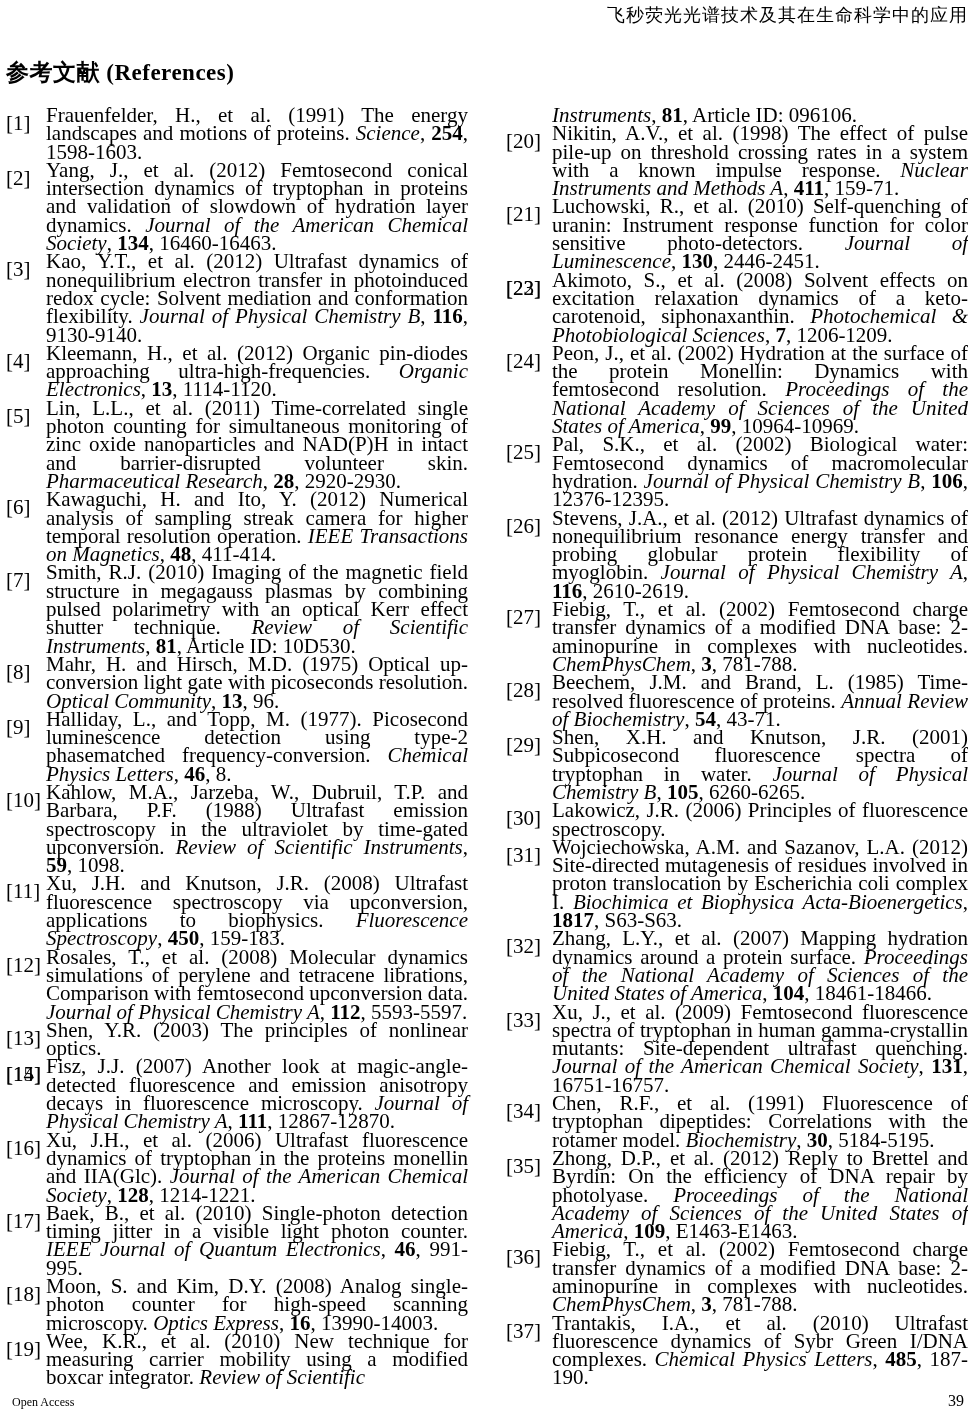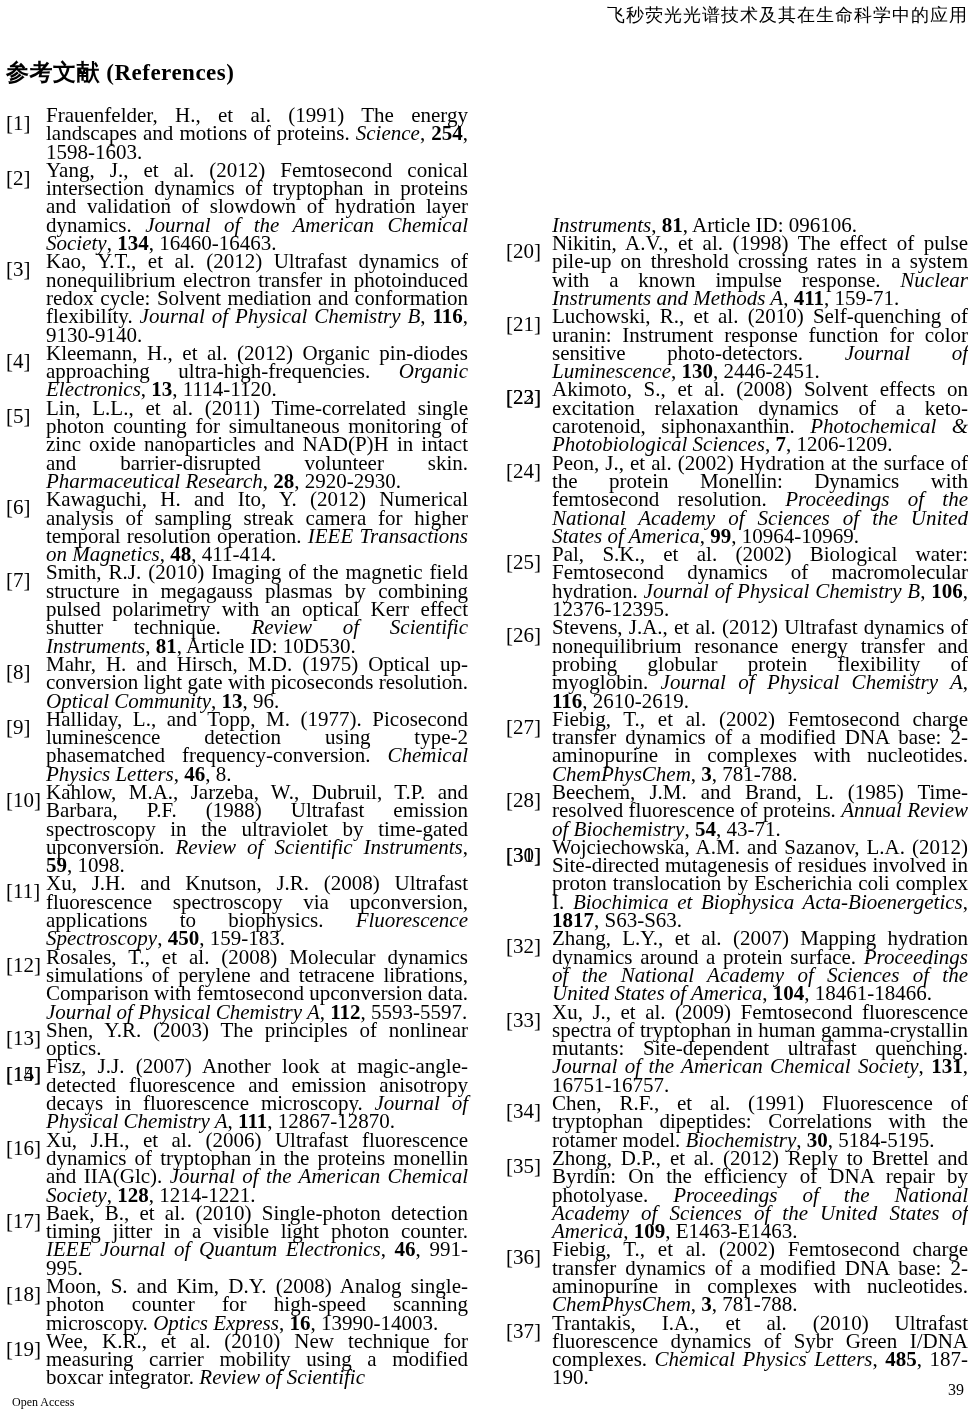"[29]" div.ref-item { html: none -> <div><span>[29]</span><span><span>Shen, X.H. and Knutson, J.R. (2001) Subpicosecond fluorescence spectra of tryptophan in water. </span><span>Journal of Physical Chemistry B</span><span>, </span><span>105</span><span>, 6260-6265.</span></span></div> }
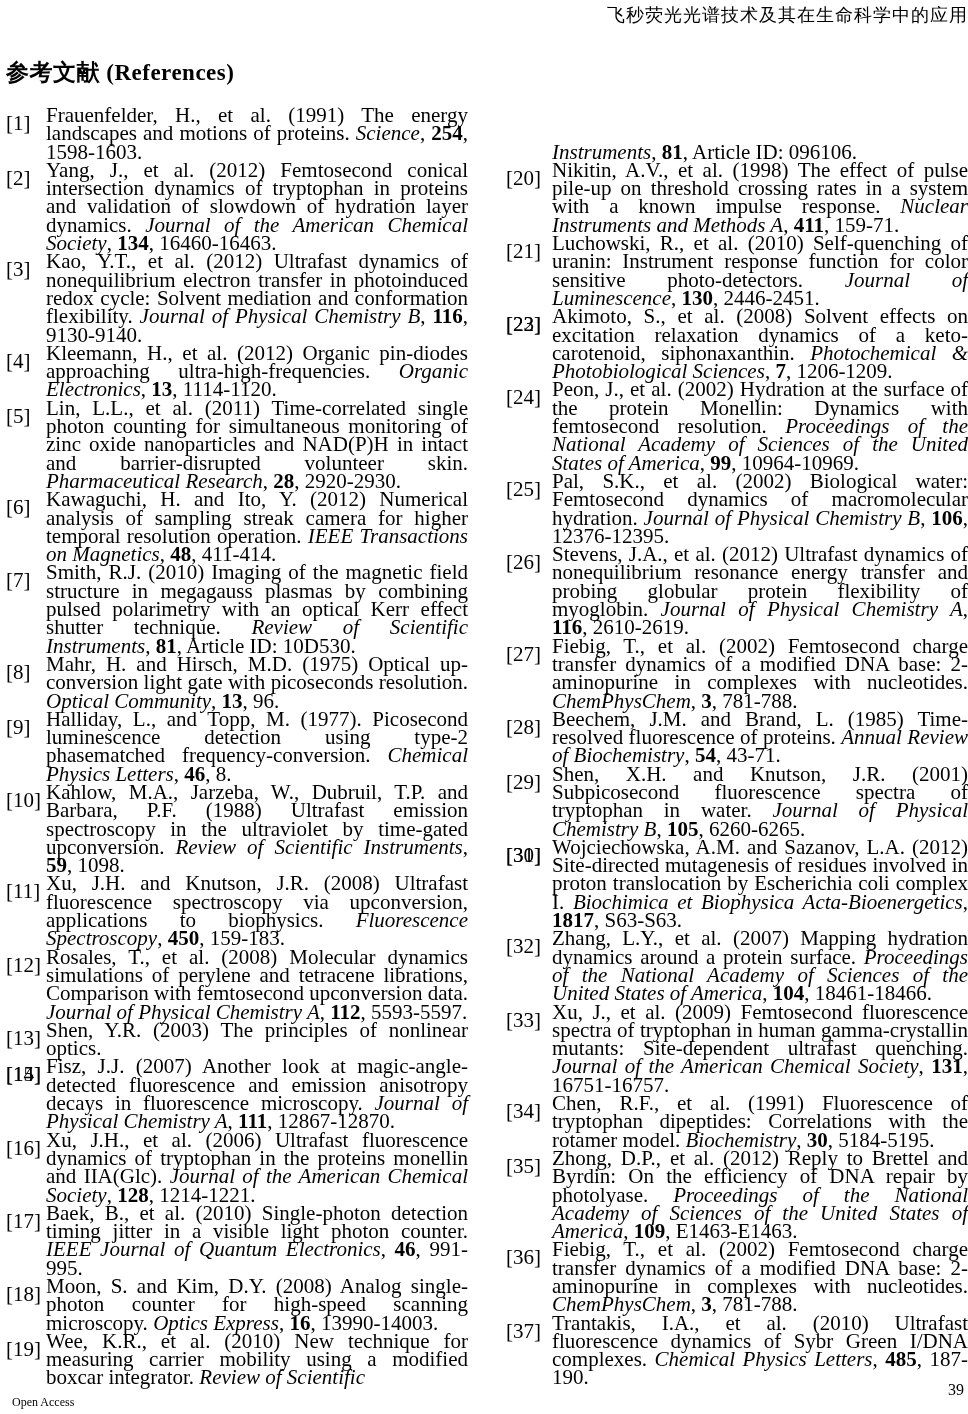"Lakowicz, J.R. (2006) Principles of" span.ref-body { html: none -> <span><span>Lakowicz, J.R. (2006) Principles of fluorescence spectroscopy.</span></span> }
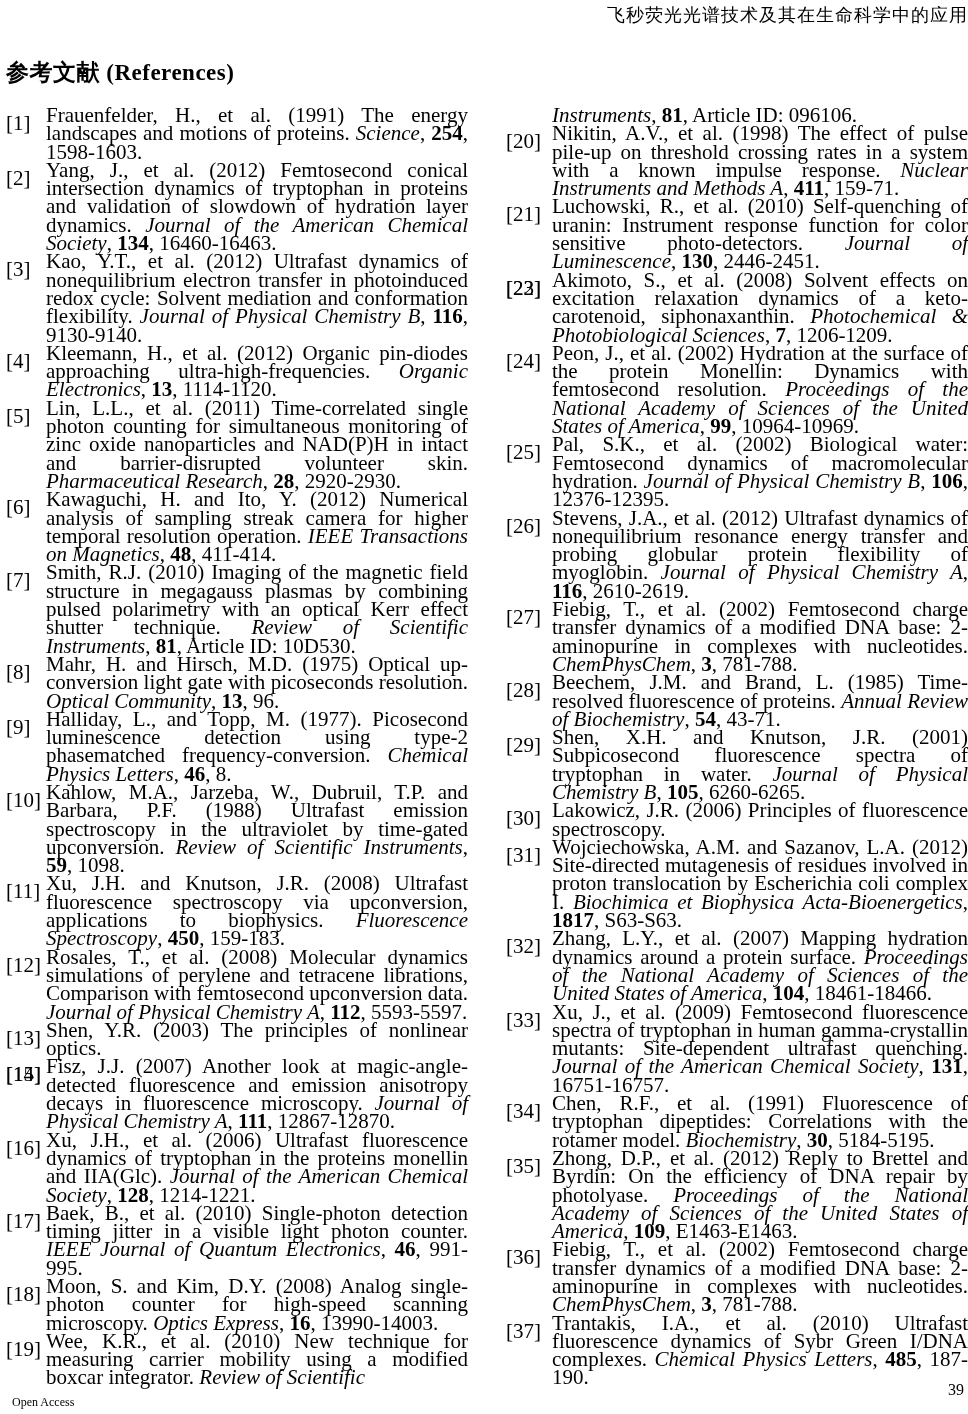"39" .footer-right { bottom: 15px -> 4px }
